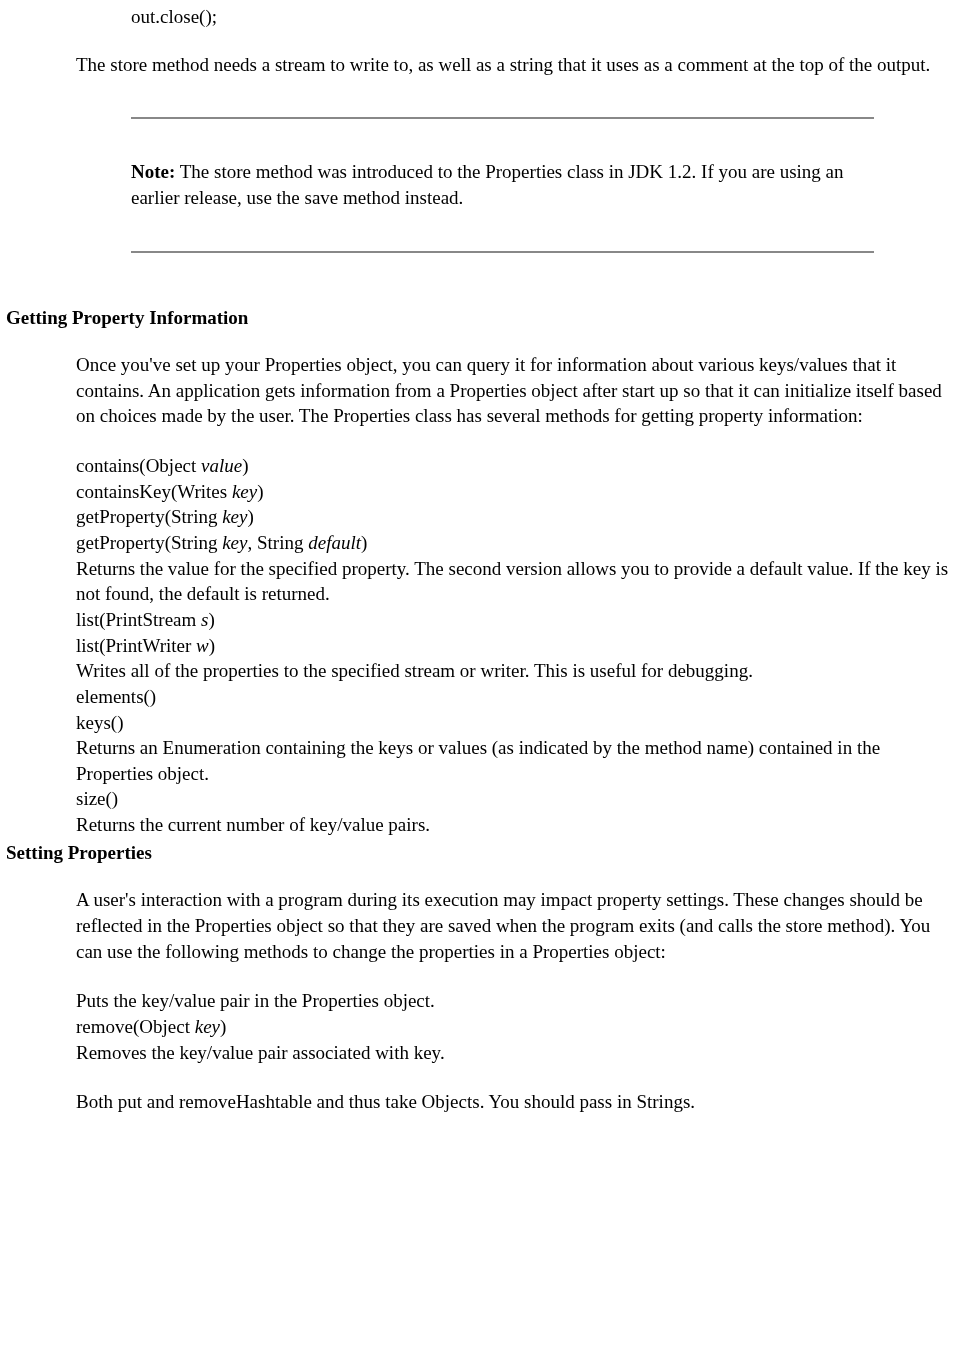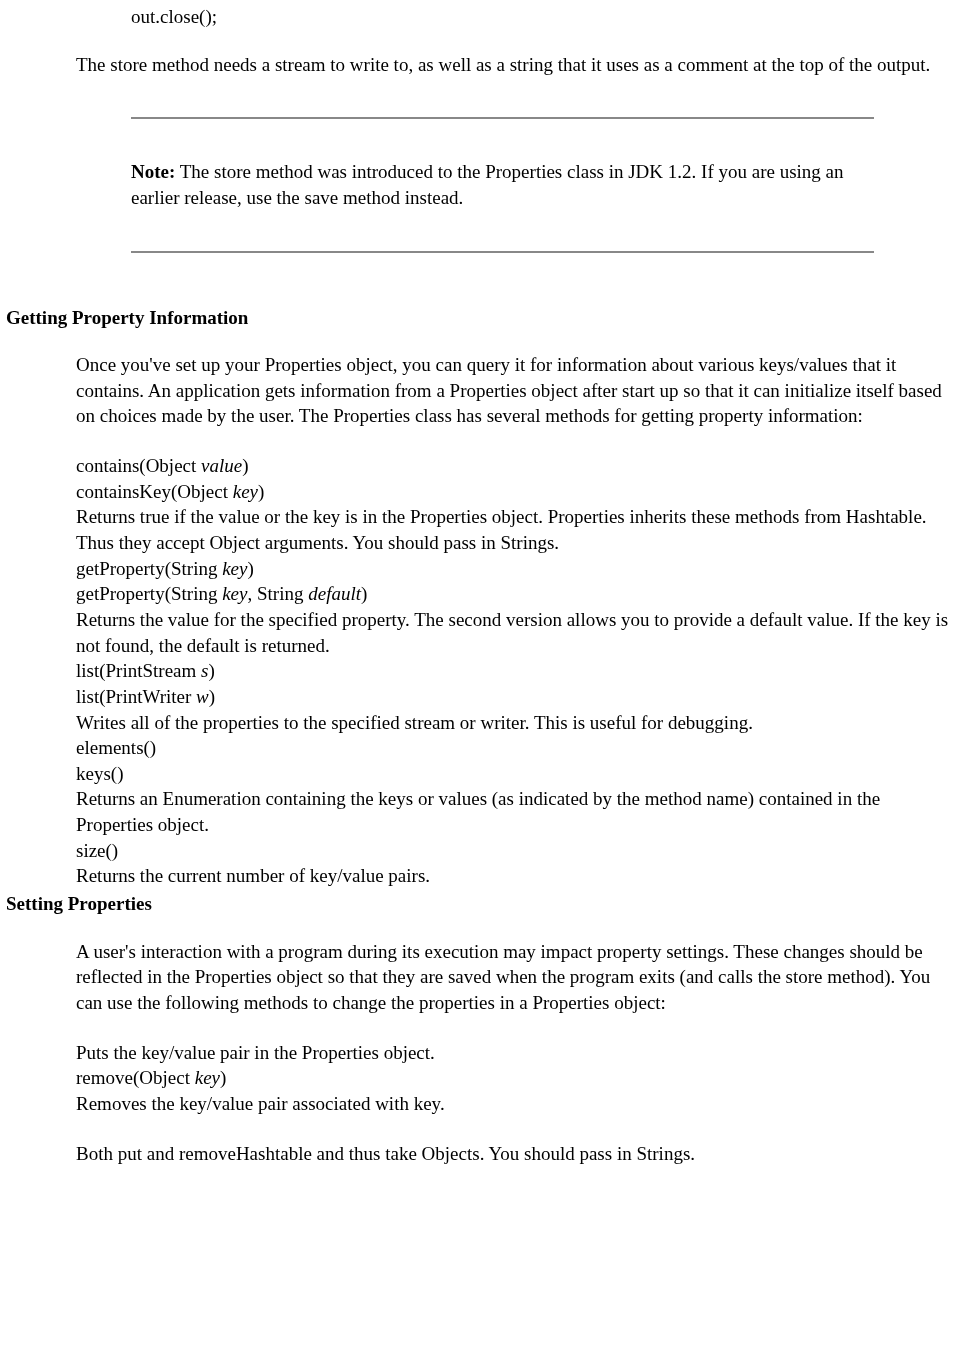"containsKey(Object" span { text: Object -> Writes }
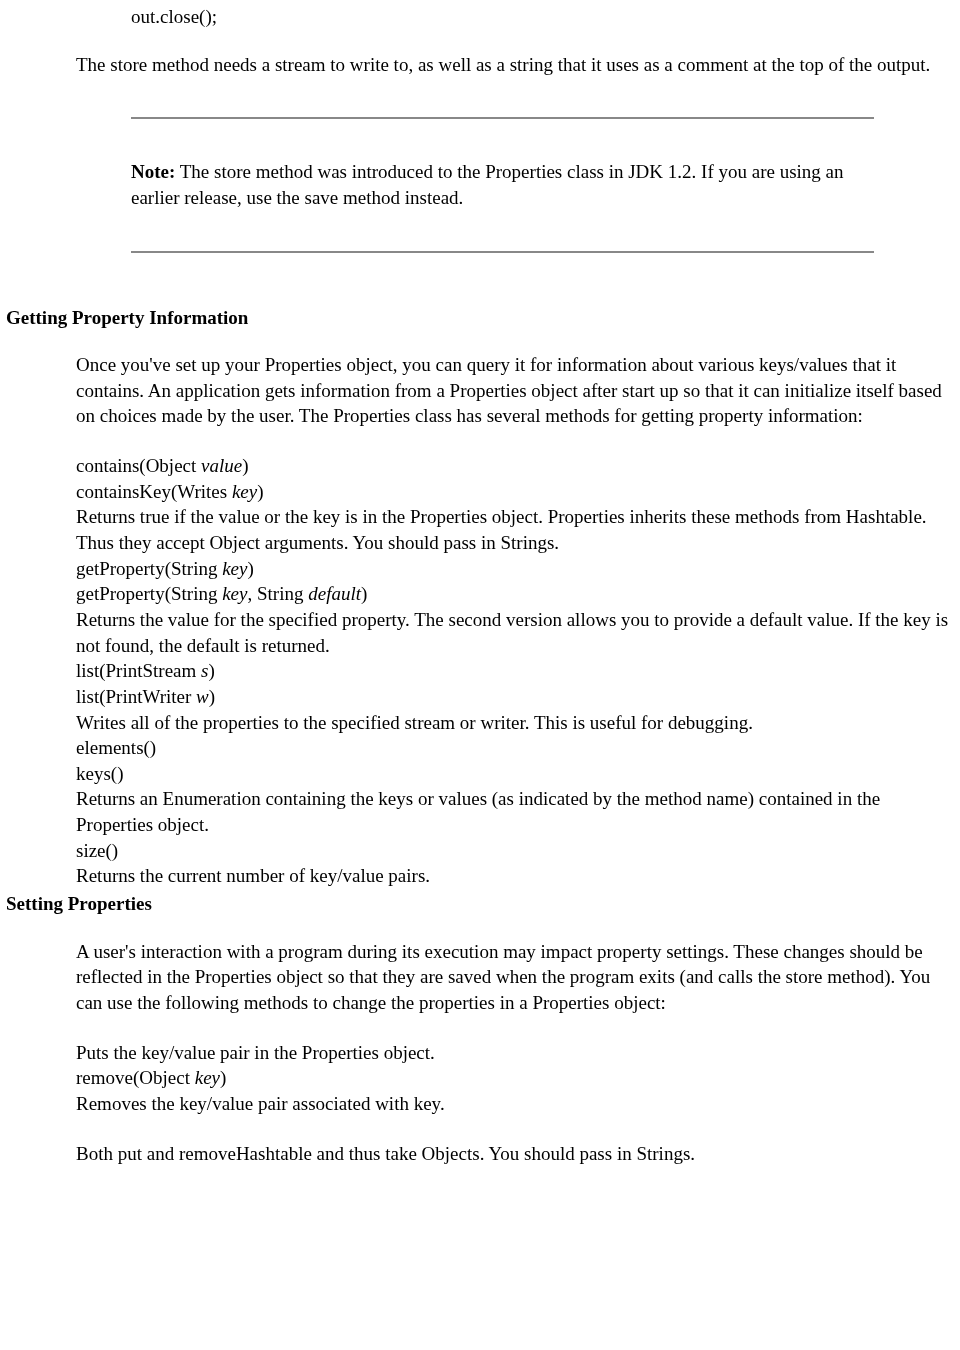"Returns true if the value" div.dd-line { html: <div>Returns true if the value or the key is in the Properties object. Properties inherits these methods from Hashtable. Thus they accept Object arguments. You should pass in Strings.</div> -> none }
